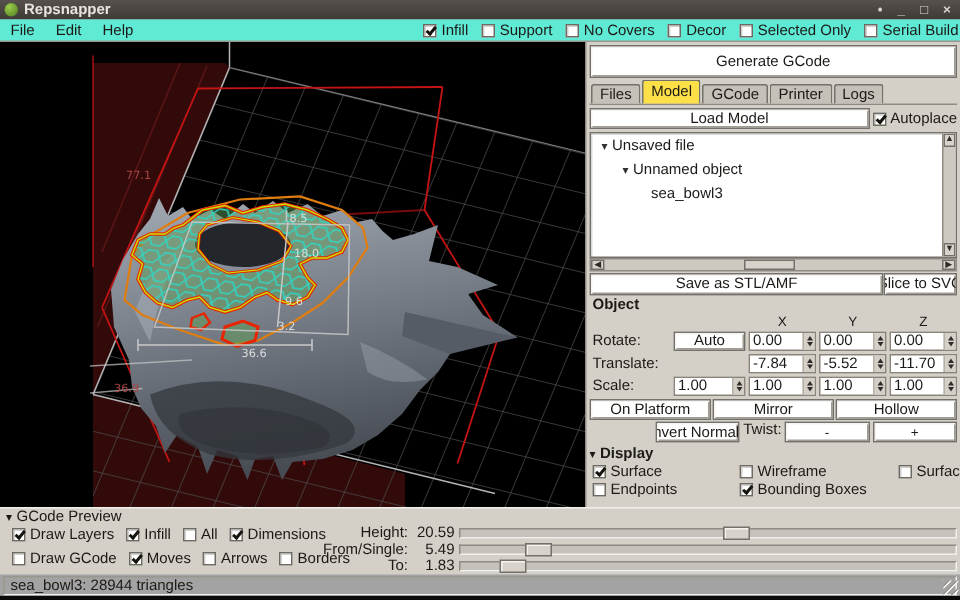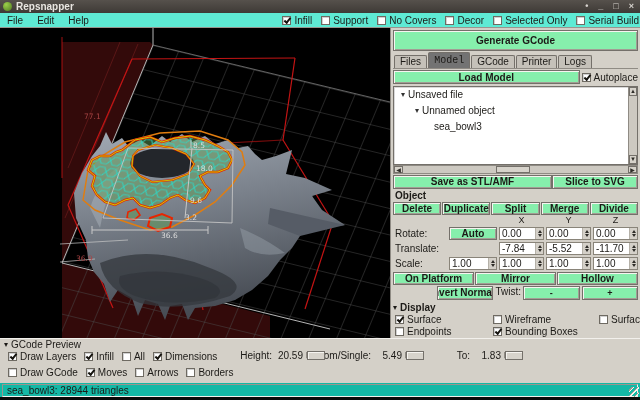"Generate GCode" .btn { background: #86efac -> #ffffff; font-weight: bold -> none }
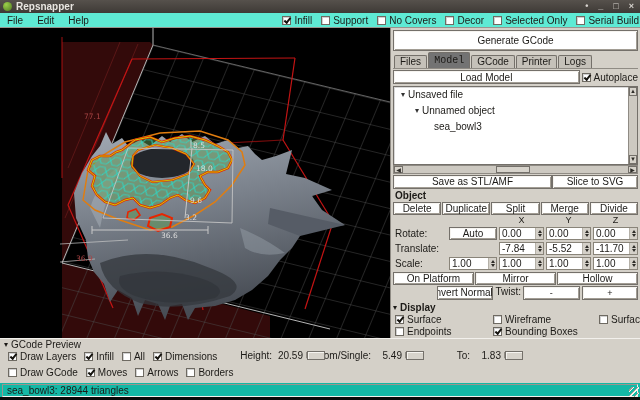"Model" .tab.active { background: #737373 -> #fde047; font-family: Liberation Mono, monospace -> none }
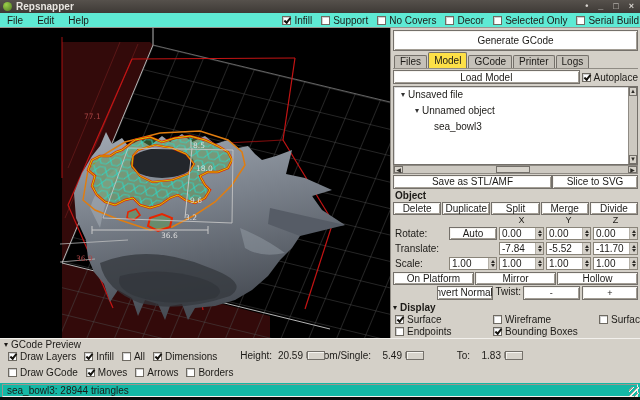"Slice to SVG" .saverow .b2 { width: 86px -> 49px }
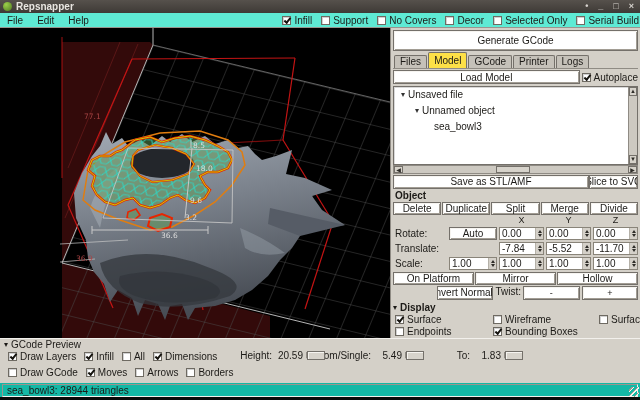"Delete" div.objbtns { html: <div> <div>Delete</div> <div>Duplicate</div> <div>Split</div> <div>Merge</div> <div>Divide</div> </div> -> none }
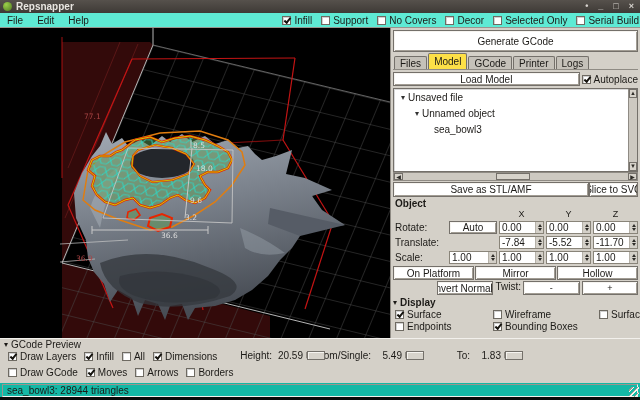"Height:" .lpright { flex-direction: row -> column }
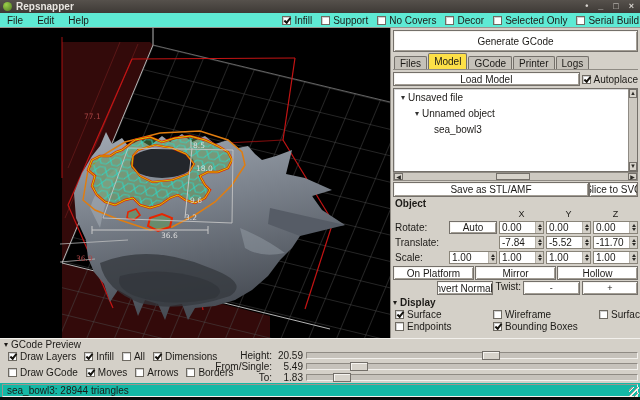"sea_bowl3: 28944 triangles" .statusbar { background: #14b8a6 -> #a3a3a3 }
